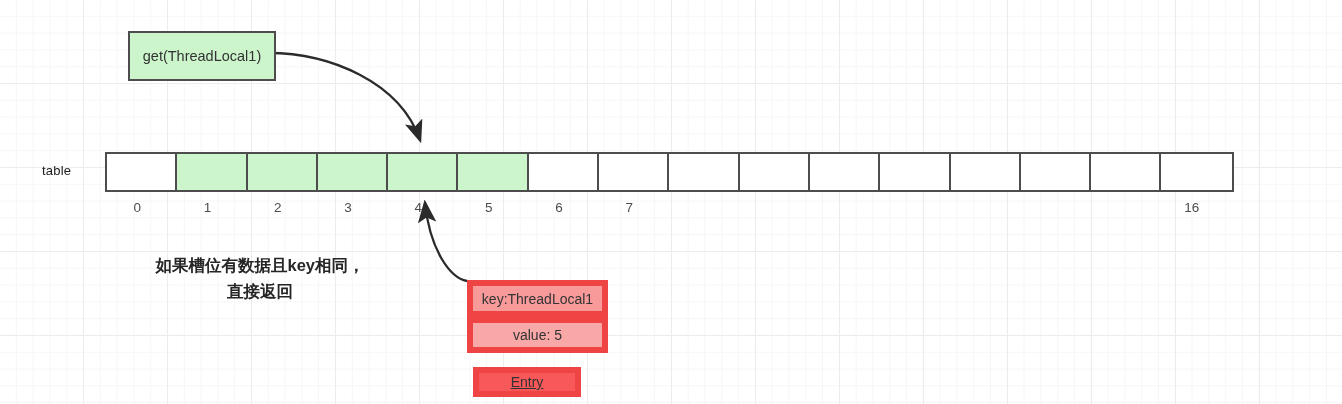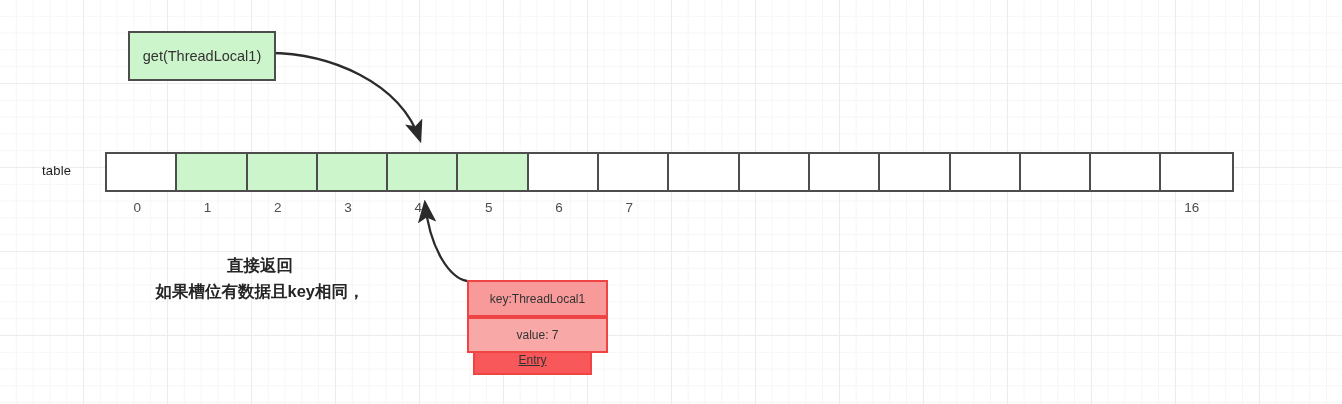"直接返回" div { order: before "如果槽位有数据且key相同，" -> after "如果槽位有数据且key相同，" }
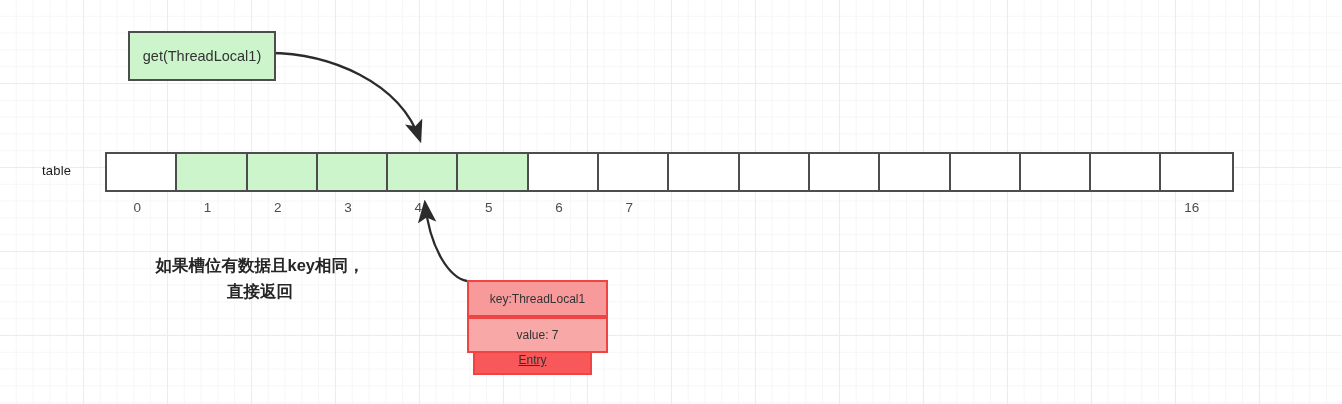"key:ThreadLocal1" .entry-key, .entry-value, .entry-tag { border: 2px solid #ef4444 -> 6px solid #ef4444; font-size: 12px -> 14px }
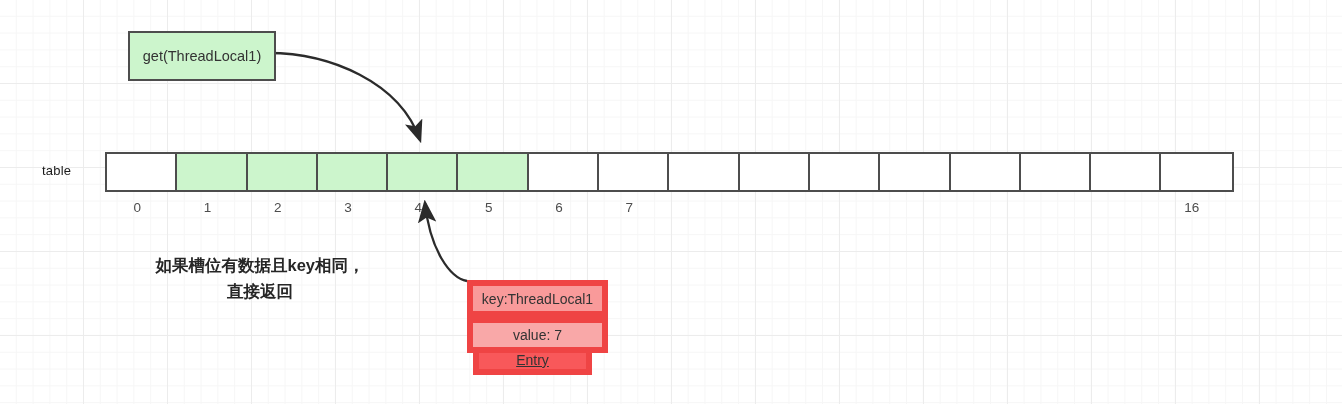"value: 7" span { text: 7 -> 5 }
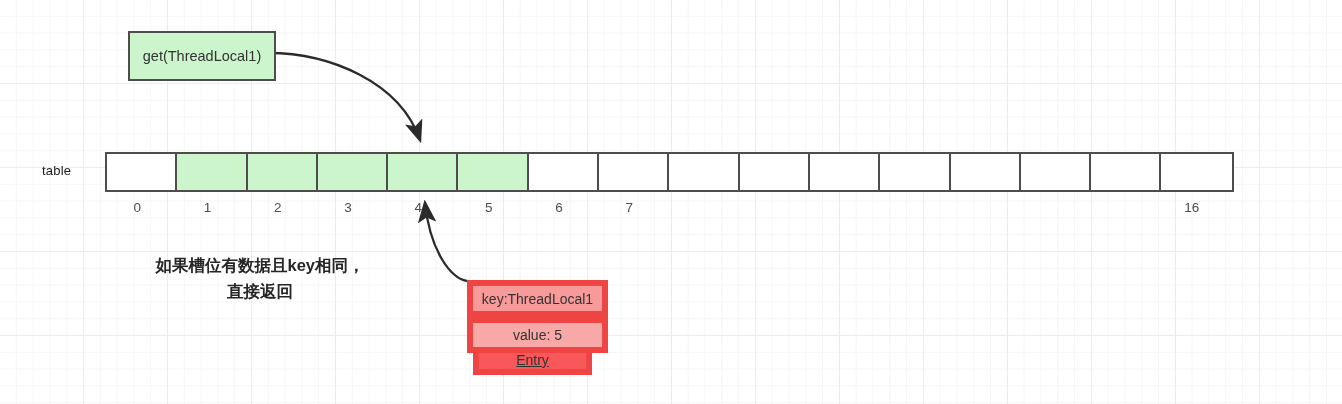"Entry" .entry-tag { top: 345px -> 367px; width: 119px -> 108px }
